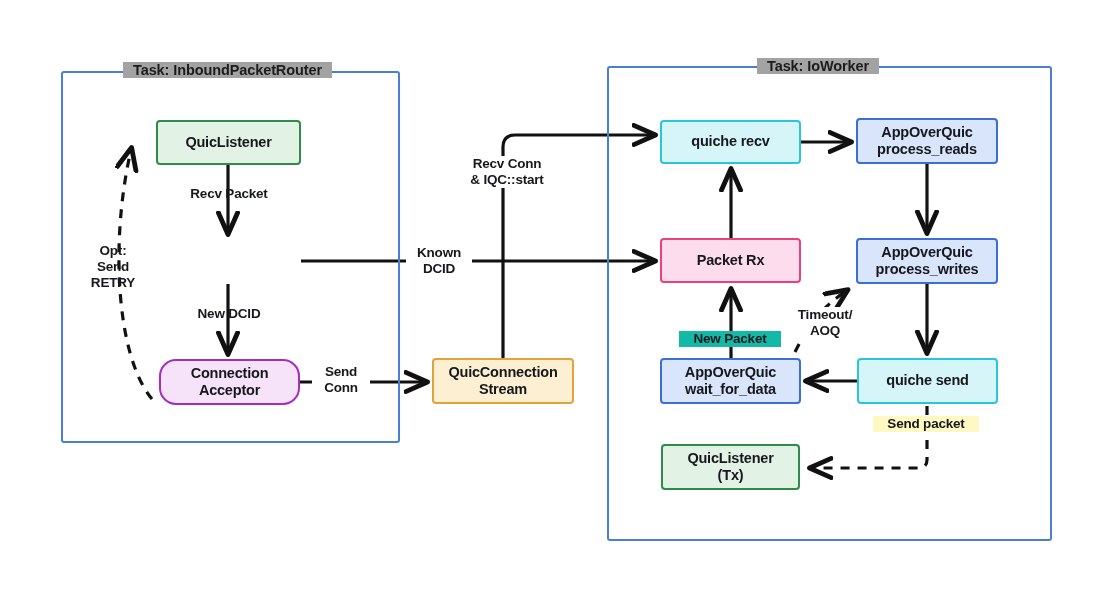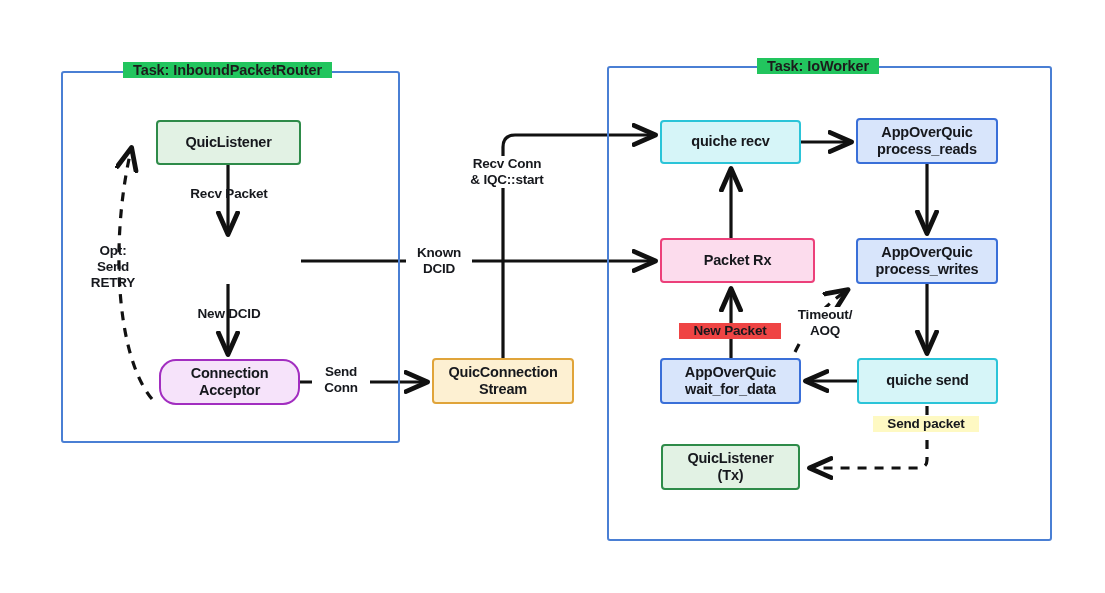"Task: InboundPacketRouter" .frame-label { background: #22c55e -> #a3a3a3 }
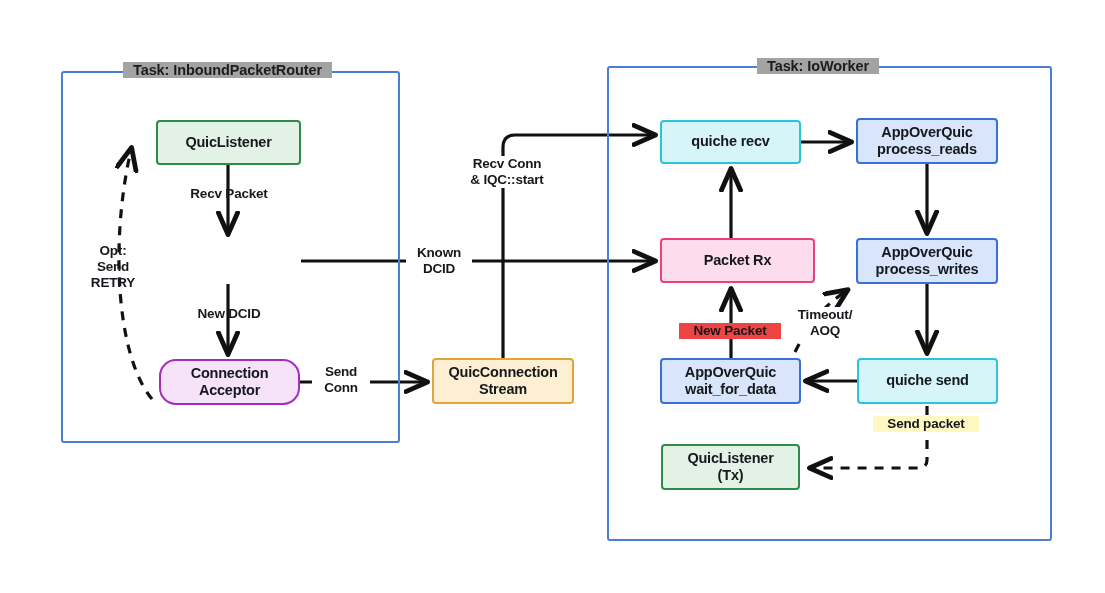"Packet Rx" div.node { width: 155px -> 141px }
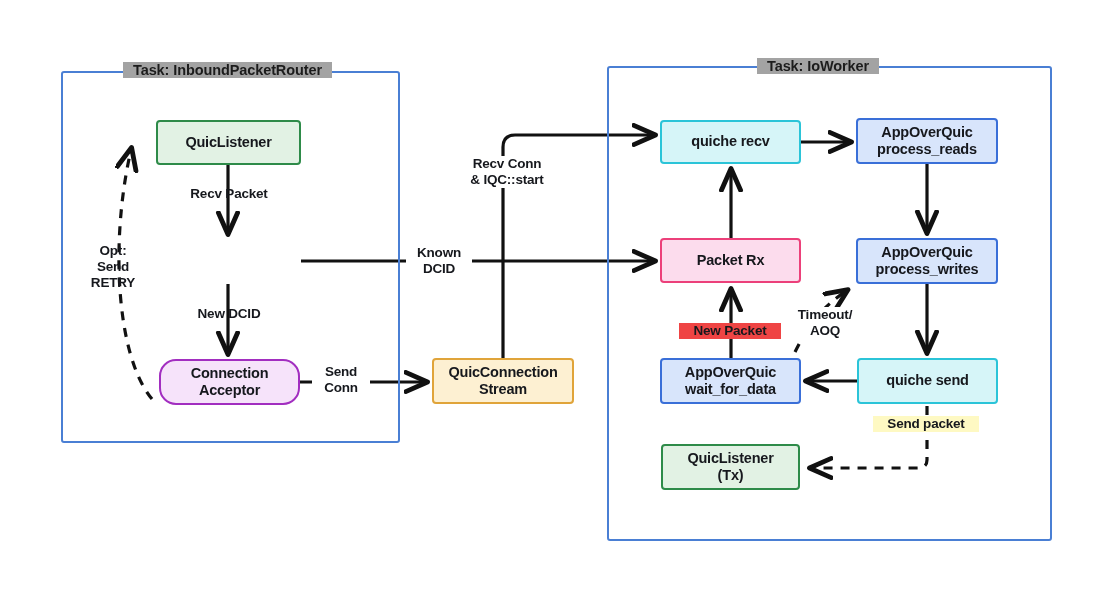"New Packet" div.edge-label { background: #ef4444 -> #14b8a6; top: 323px -> 331px }
